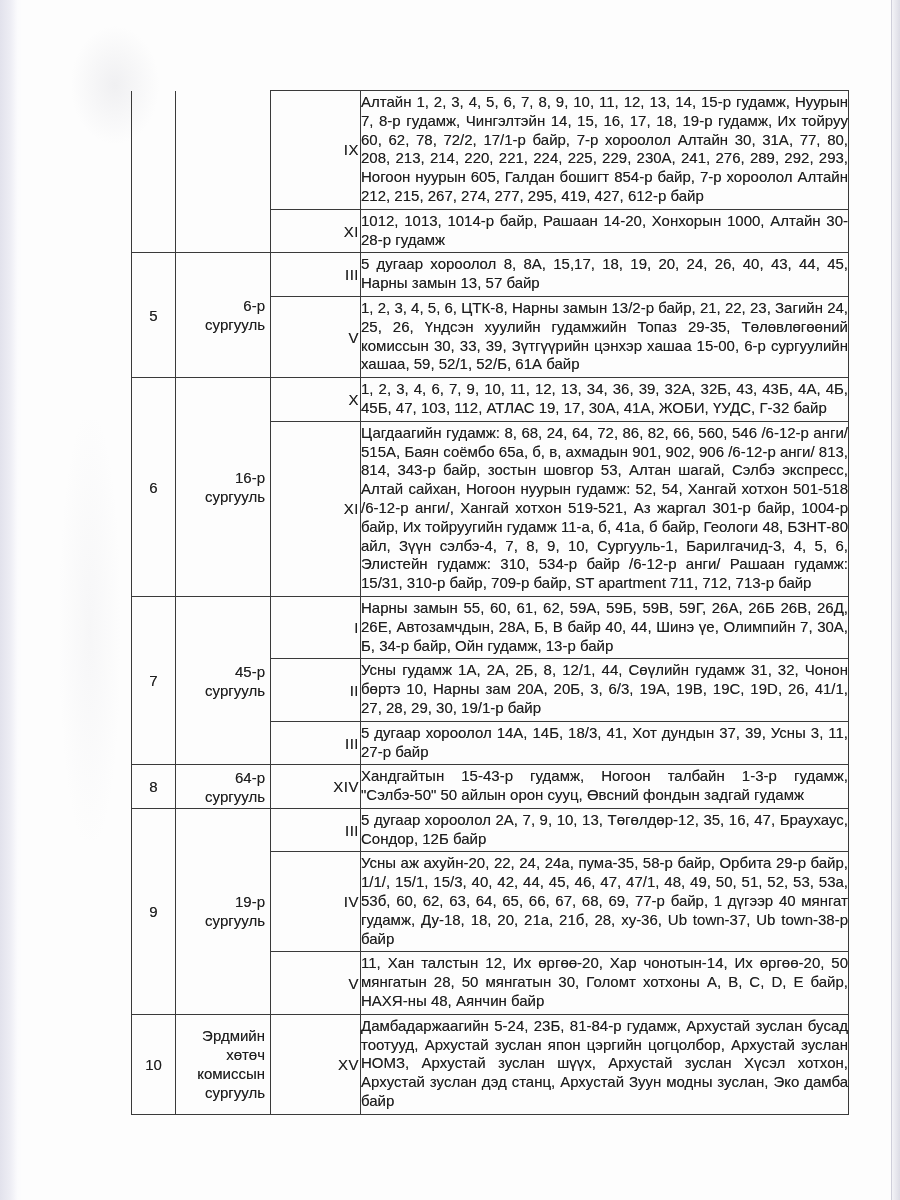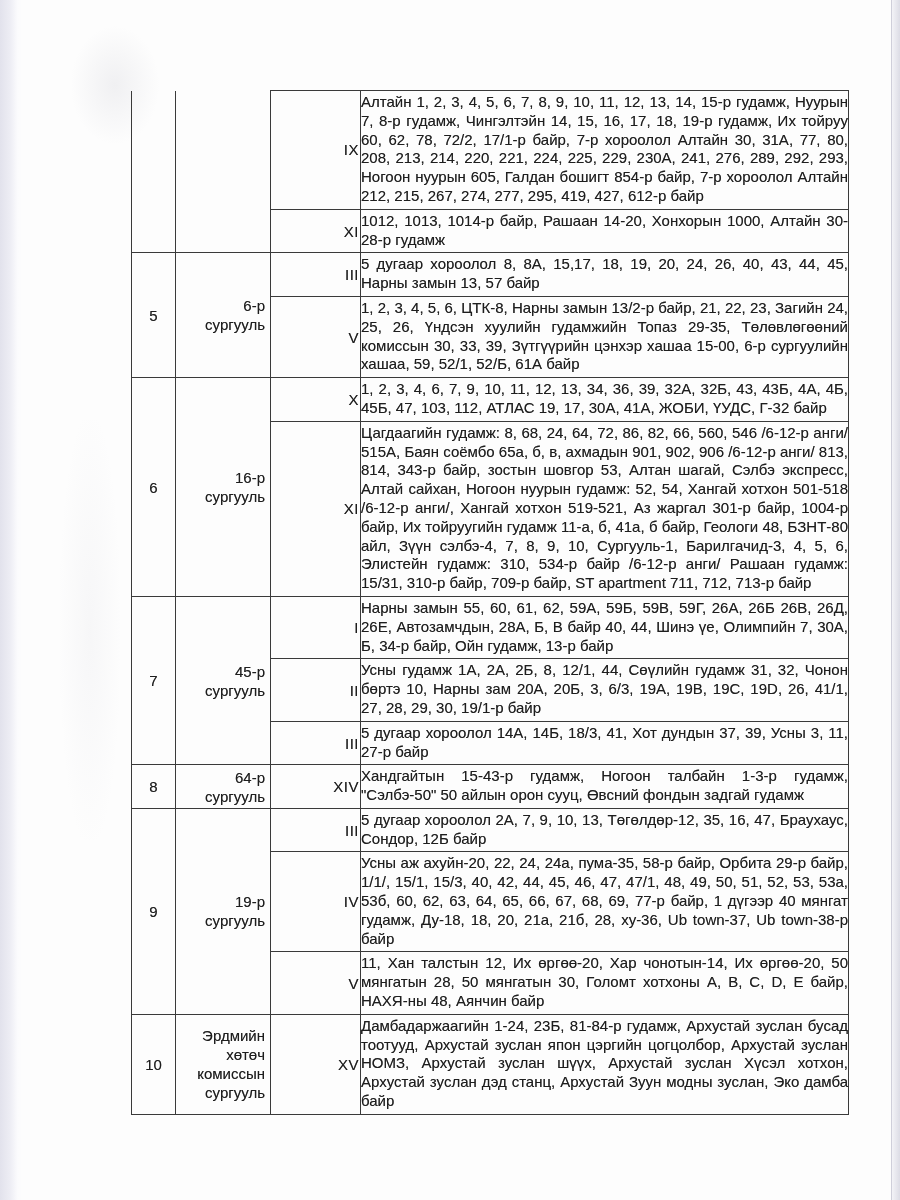"Дамбадаржаагийн 1-24, 23Б, 81-84-р" td.addr { text: 1-24 -> 5-24 }
